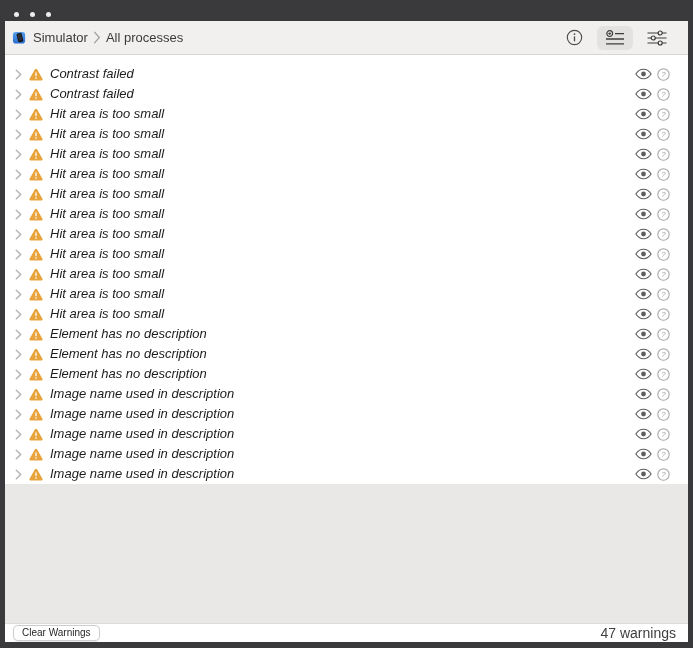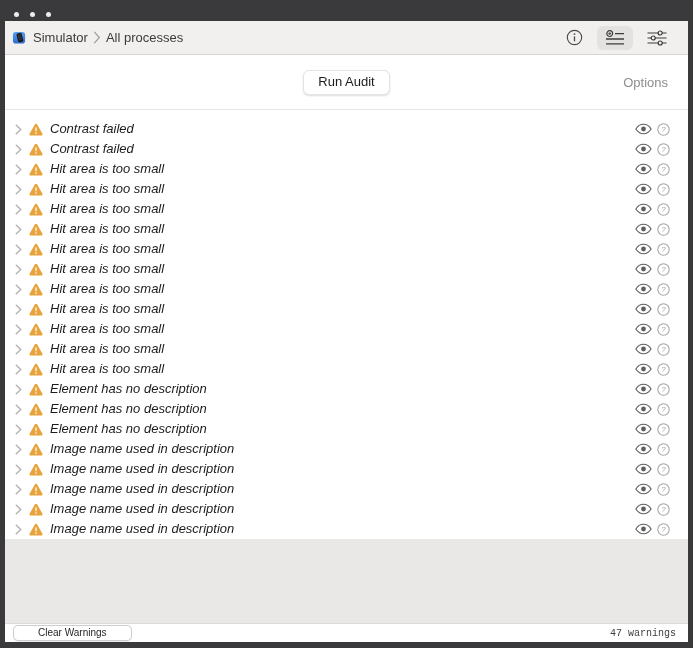"Run Audit" div.audit-bar { html: <div> <button>Run Audit</button> <span>Options</span> </div> -> none }
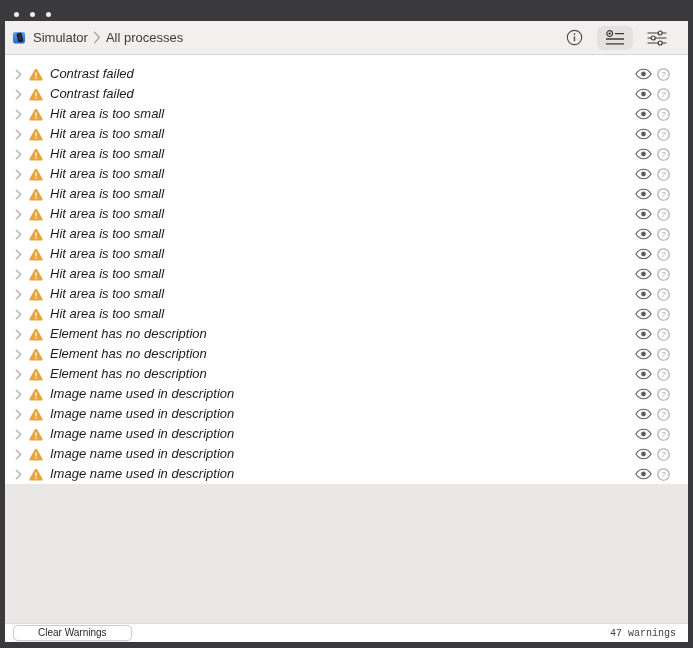"Clear Warnings" .clear-btn { padding: 1px 24px 2px -> 1px 8px 2px }
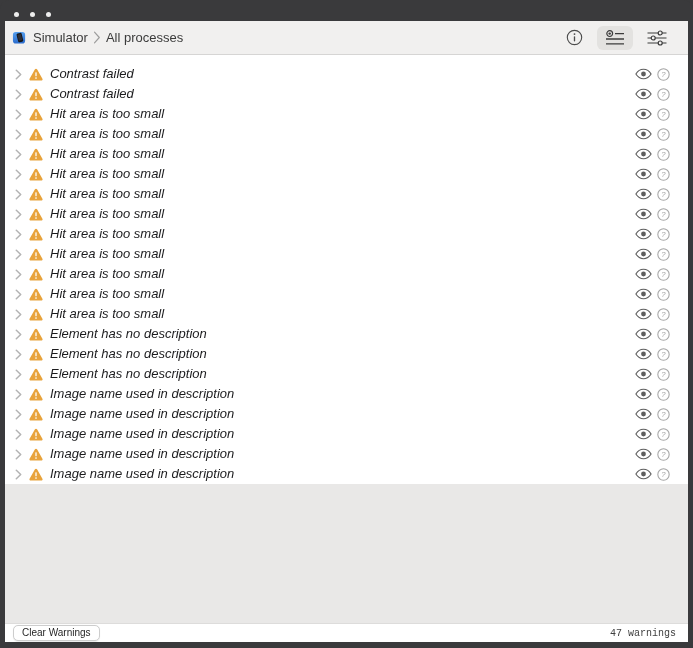"47 warnings" .count { font-family: Liberation Mono, monospace -> none; font-size: 10px -> 14px }
